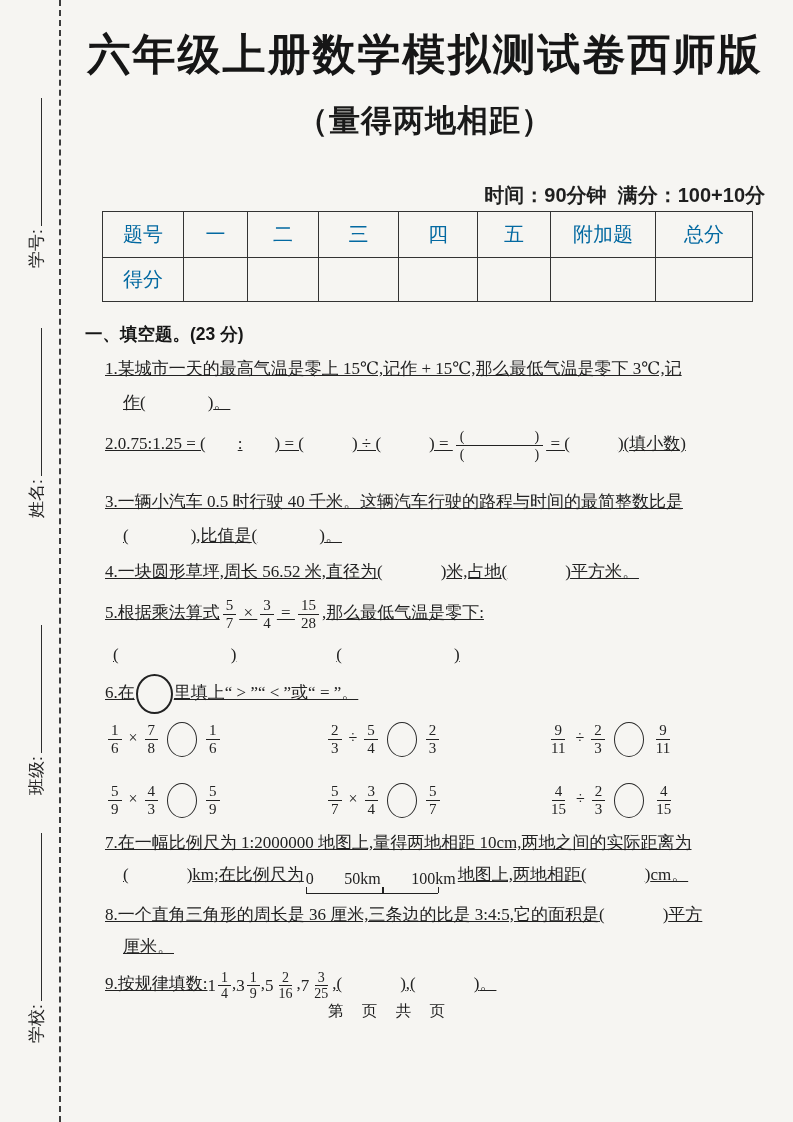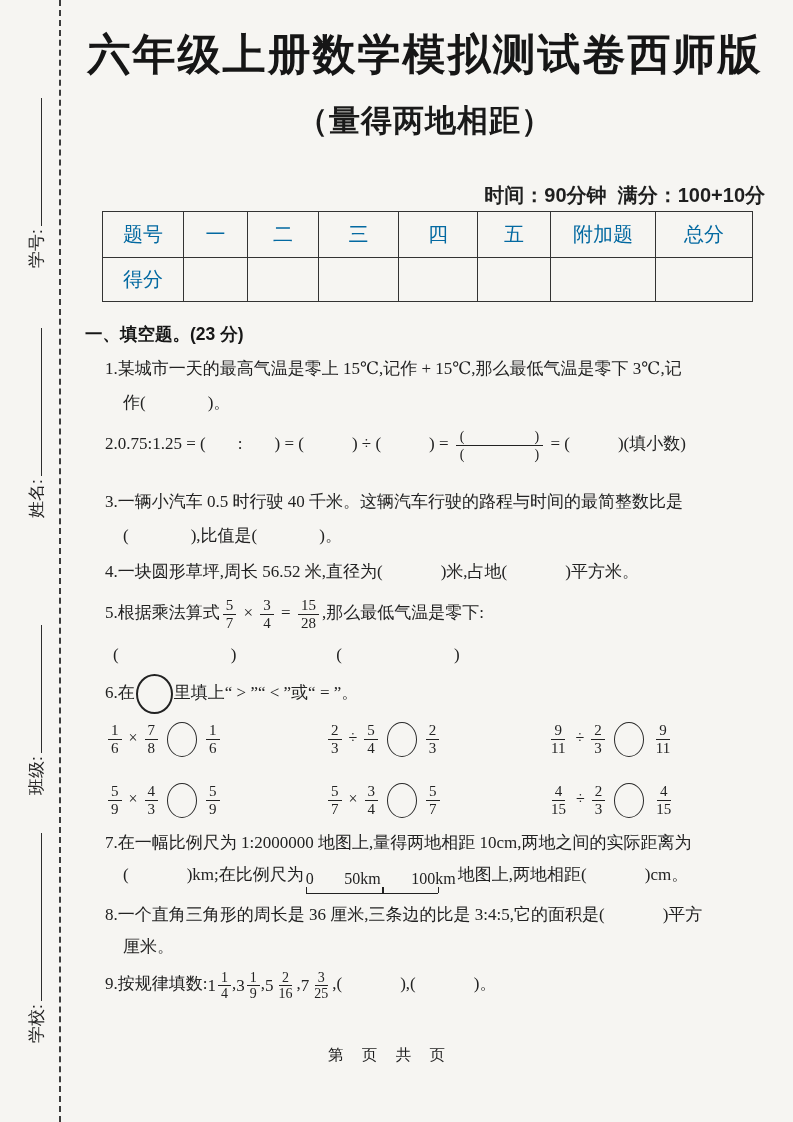"1.某城市一天的最高气温是零上 15℃,记作 + 15℃,那么最低气温是零下" .q-line { text-decoration: none -> underline }
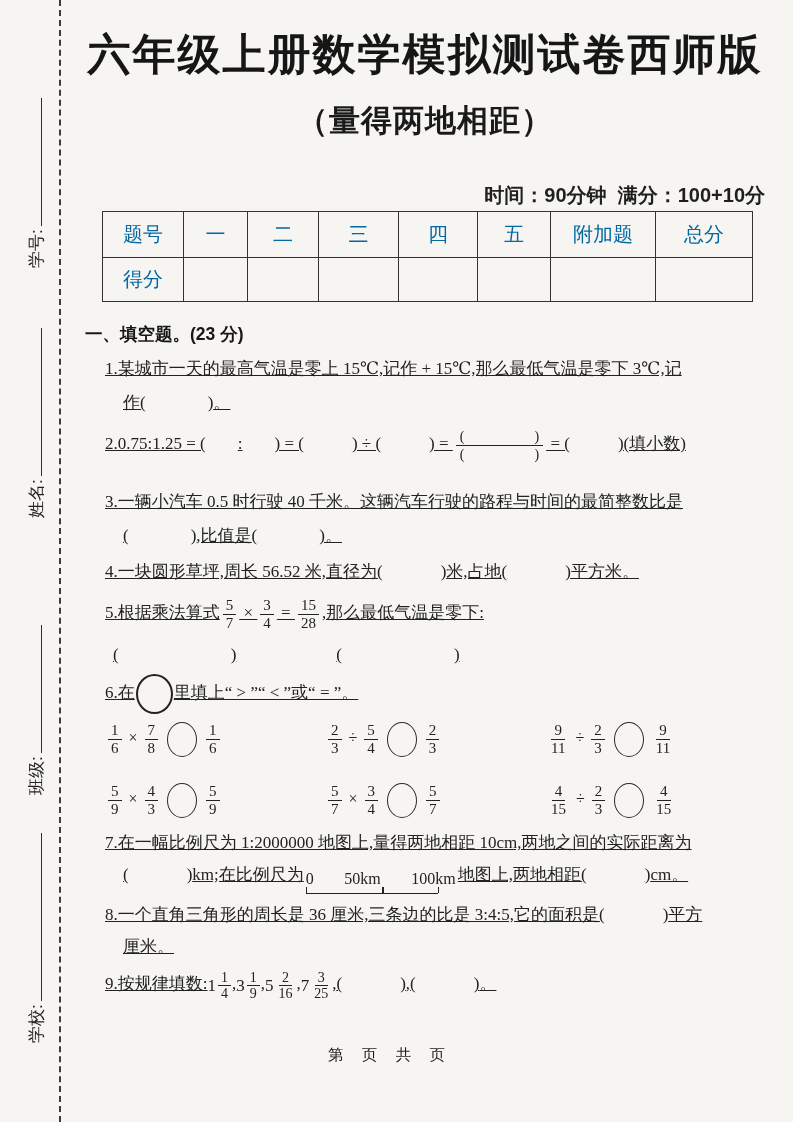"第 页 共 页" .footer { margin-top: 44px -> none }
